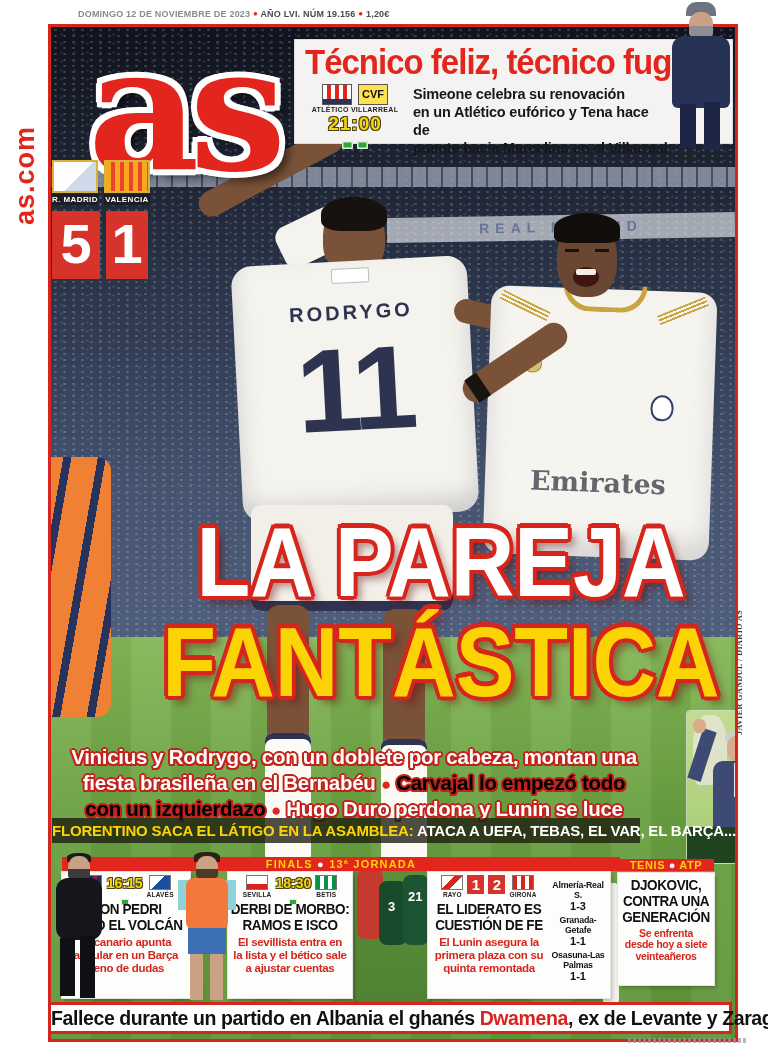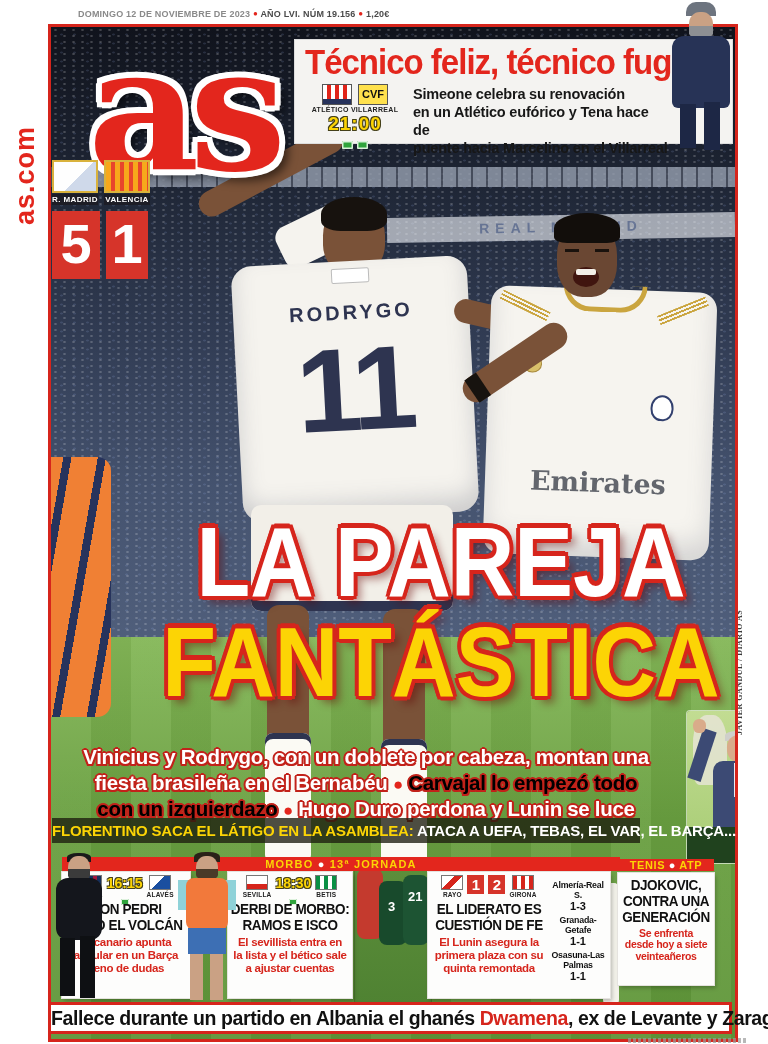"Vinicius y Rodrygo, con un" .subhead { left: 60px -> 48px }
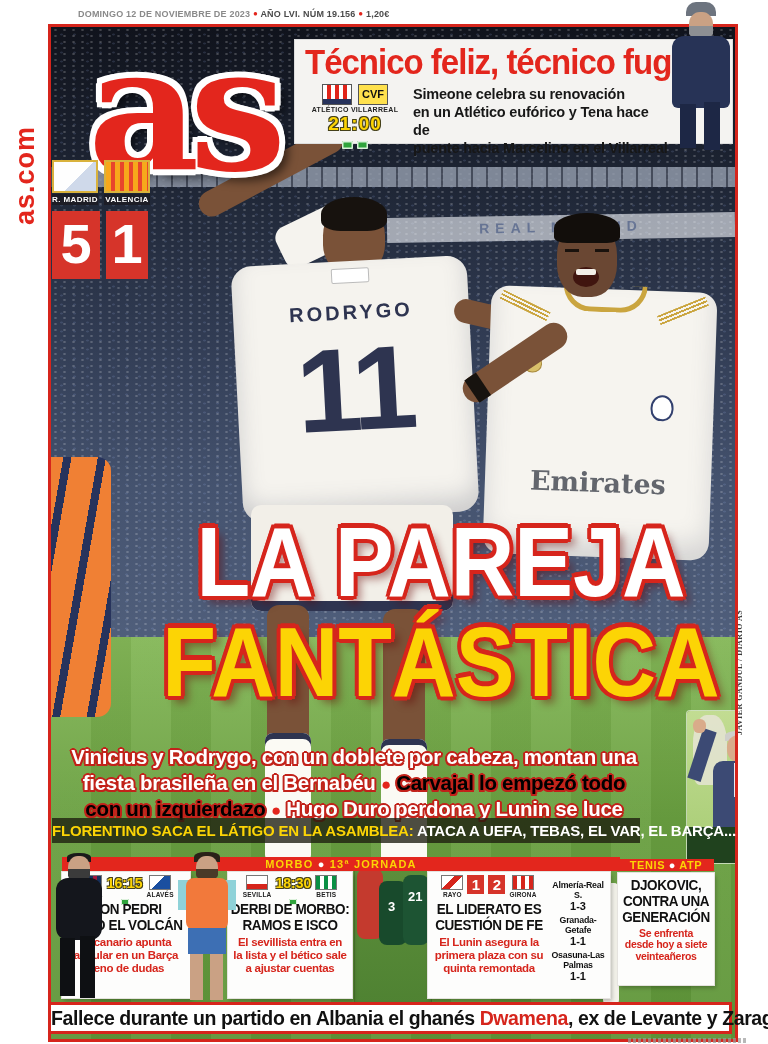"MORBO" span { text: MORBO -> FINALS }
